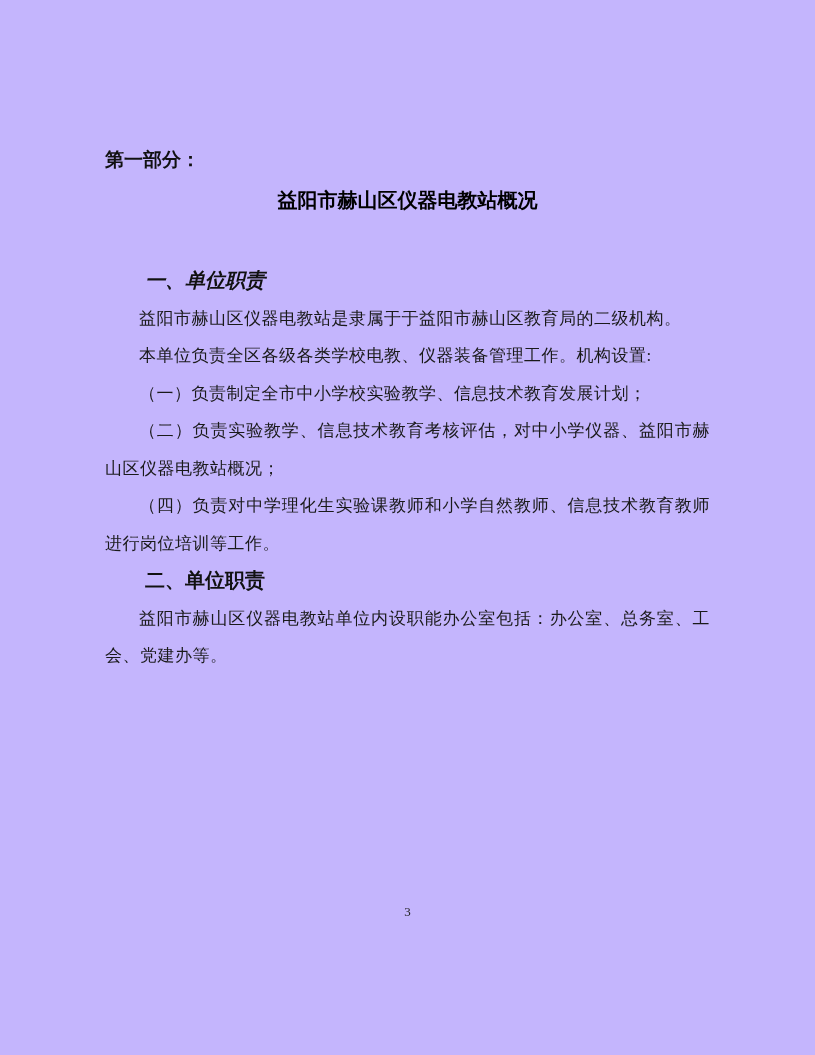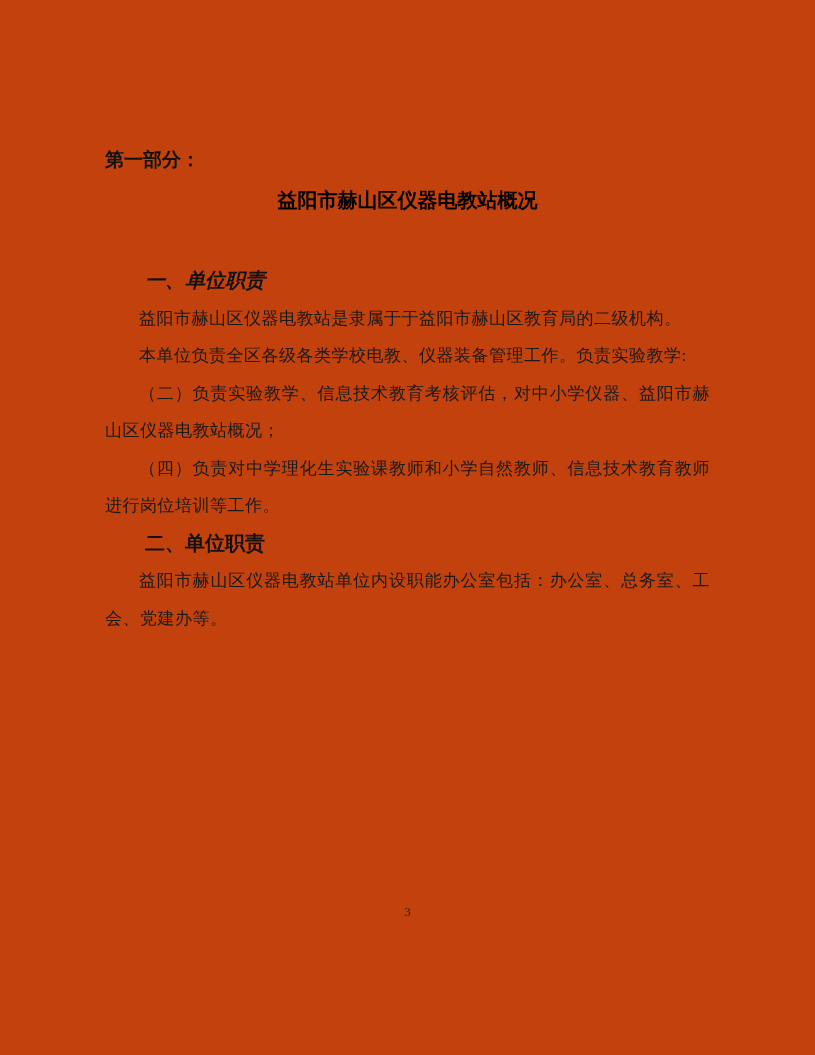"第一部分：" .page { background: #c2410c -> #c4b5fd }
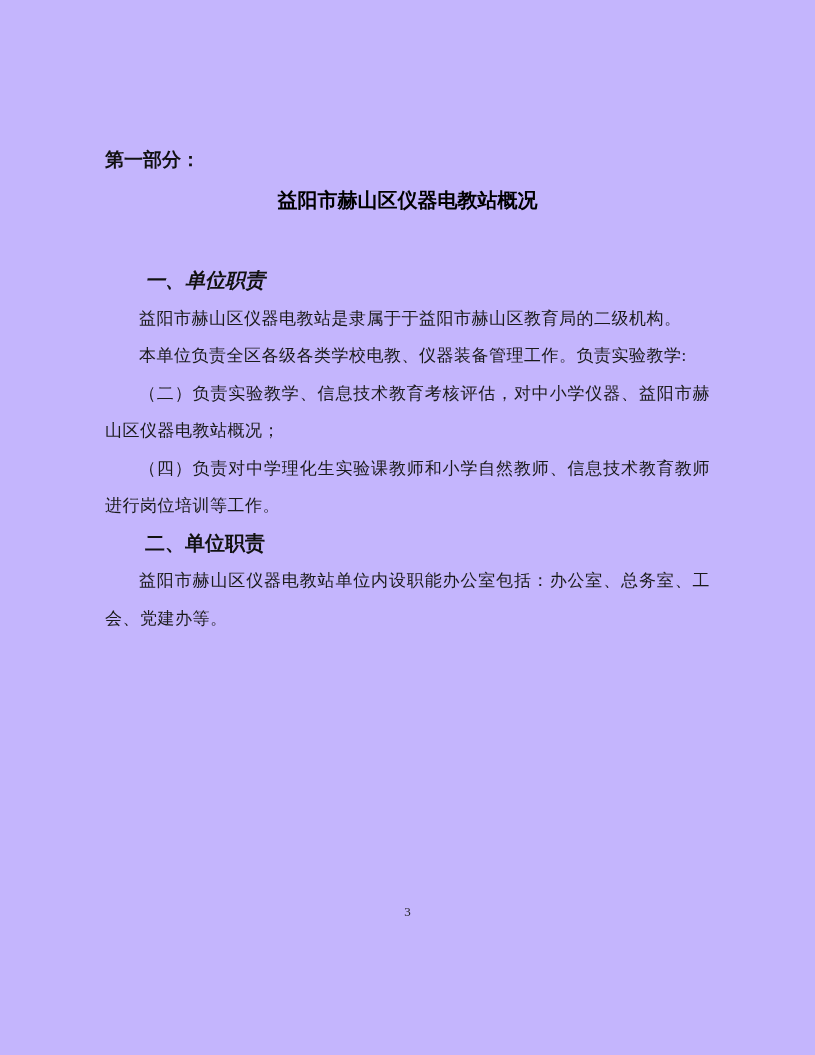"本单位负责全区各级各类学校电教、仪器装备管理工作。负责实验教学:" p.body-para { text: 负责实验教学 -> 机构设置 }
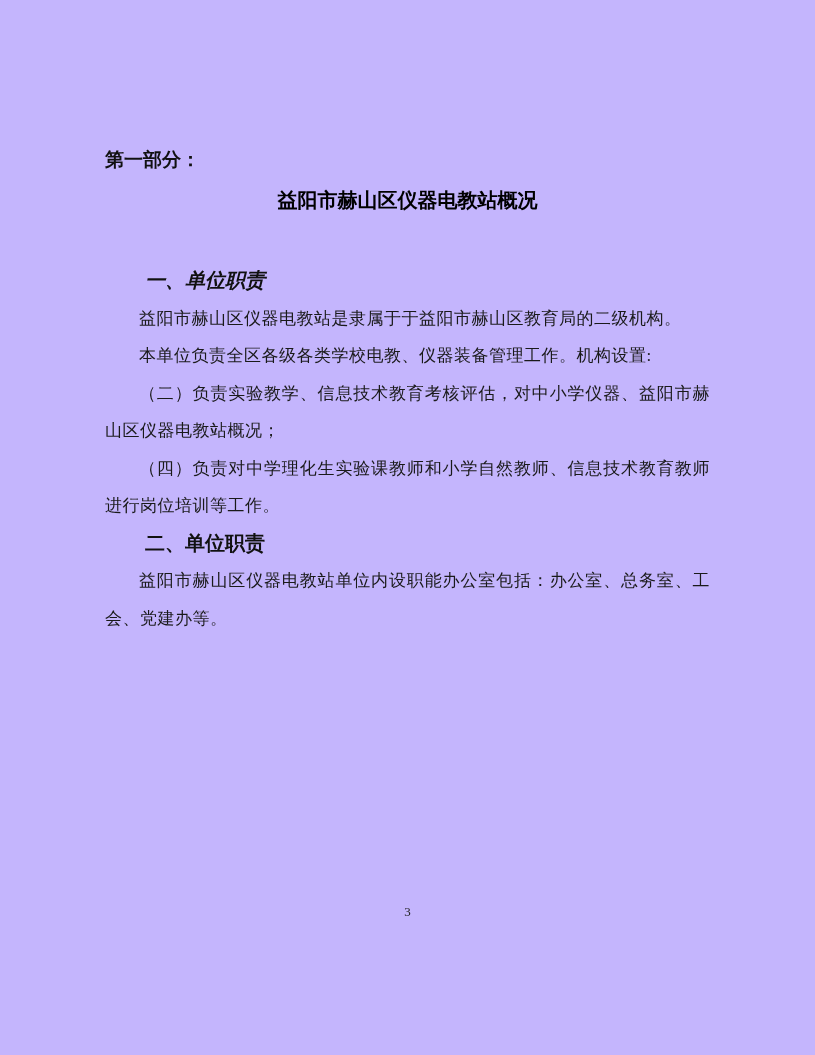"（一）负责制定全市中小学校实验教学、信息技术教育发展计划；" p.body-para { html: none -> <p>（一）负责制定全市中小学校实验教学、信息技术教育发展计划；</p> }
